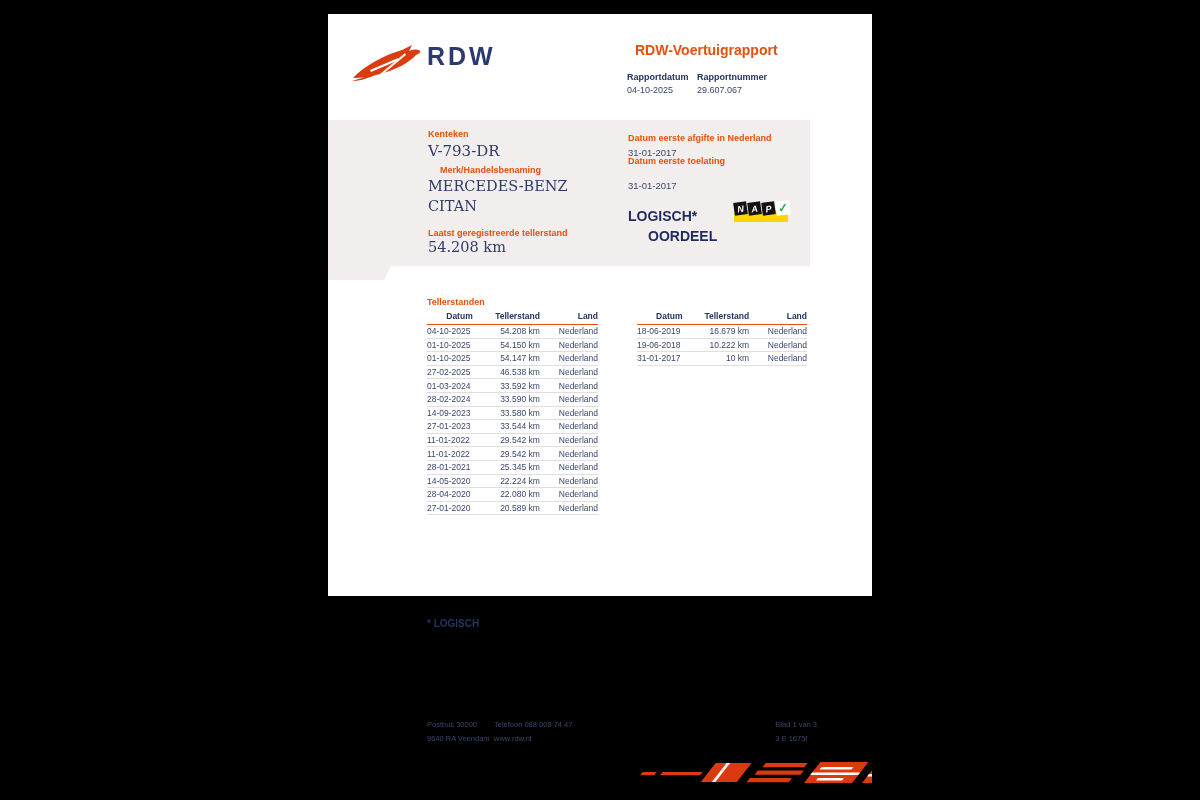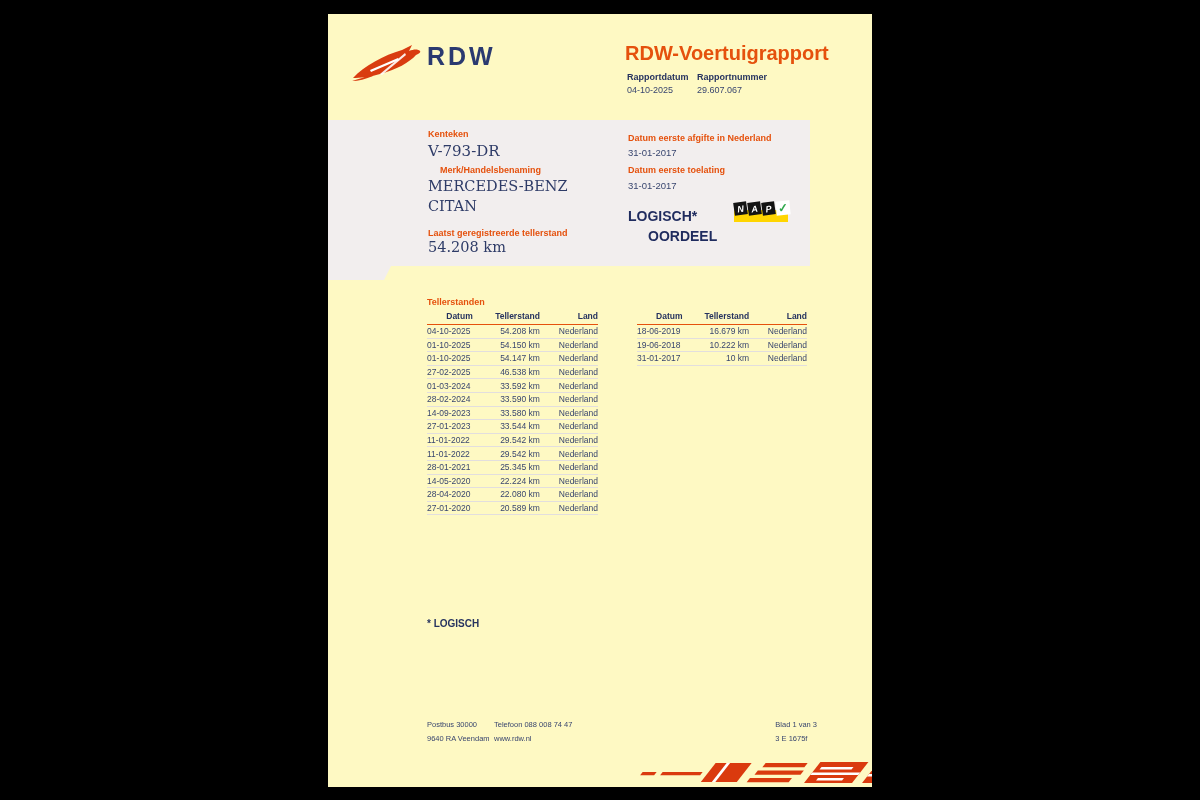"RDW" .page { background: #fef9c3 -> #ffffff; height: 773px -> 582px }
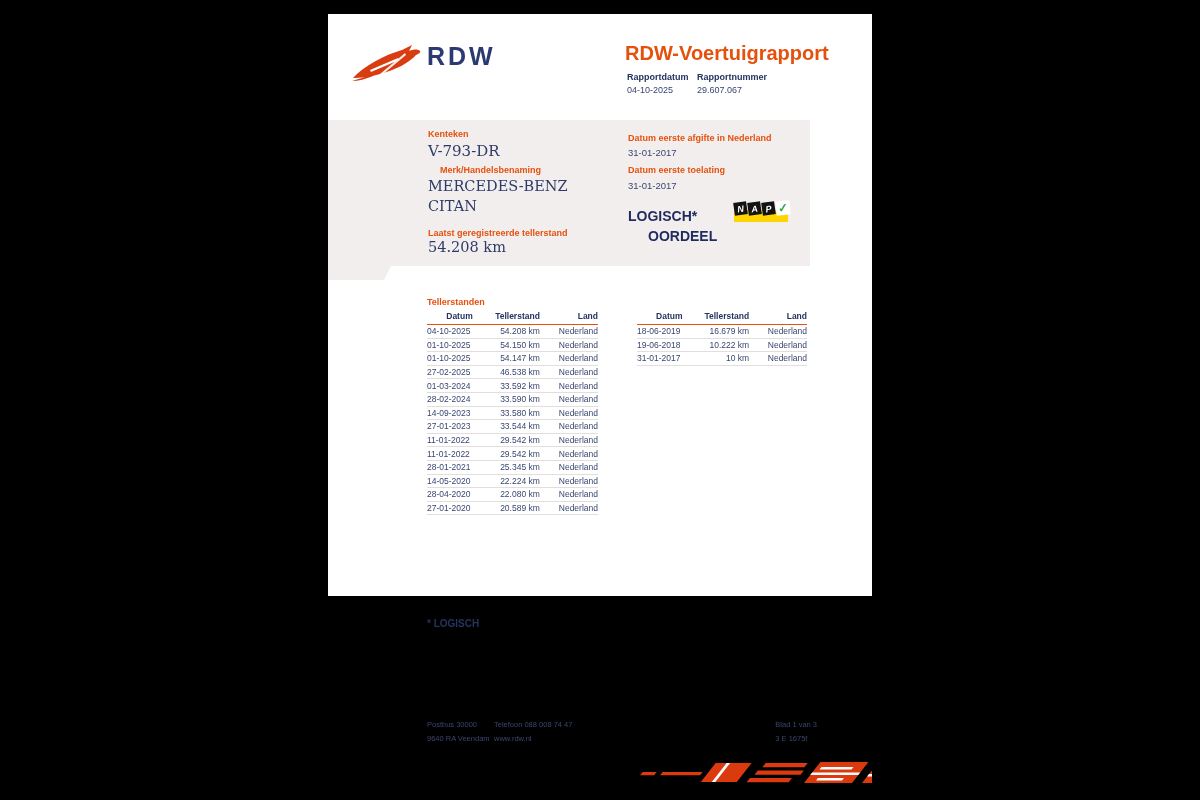"RDW-Voertuigrapport" .report-title { font-size: 20px -> 14px; left: 297px -> 307px }
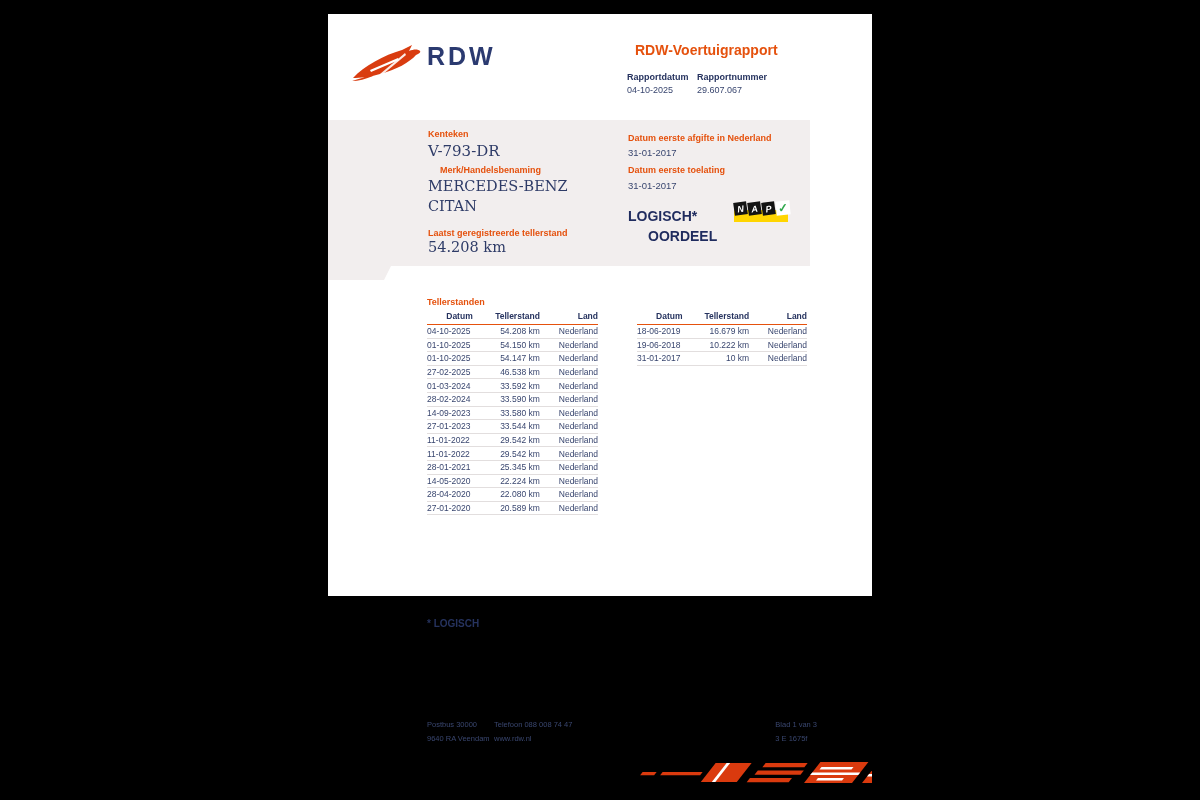"Datum eerste toelating" .toe-label { top: 45px -> 36px }
